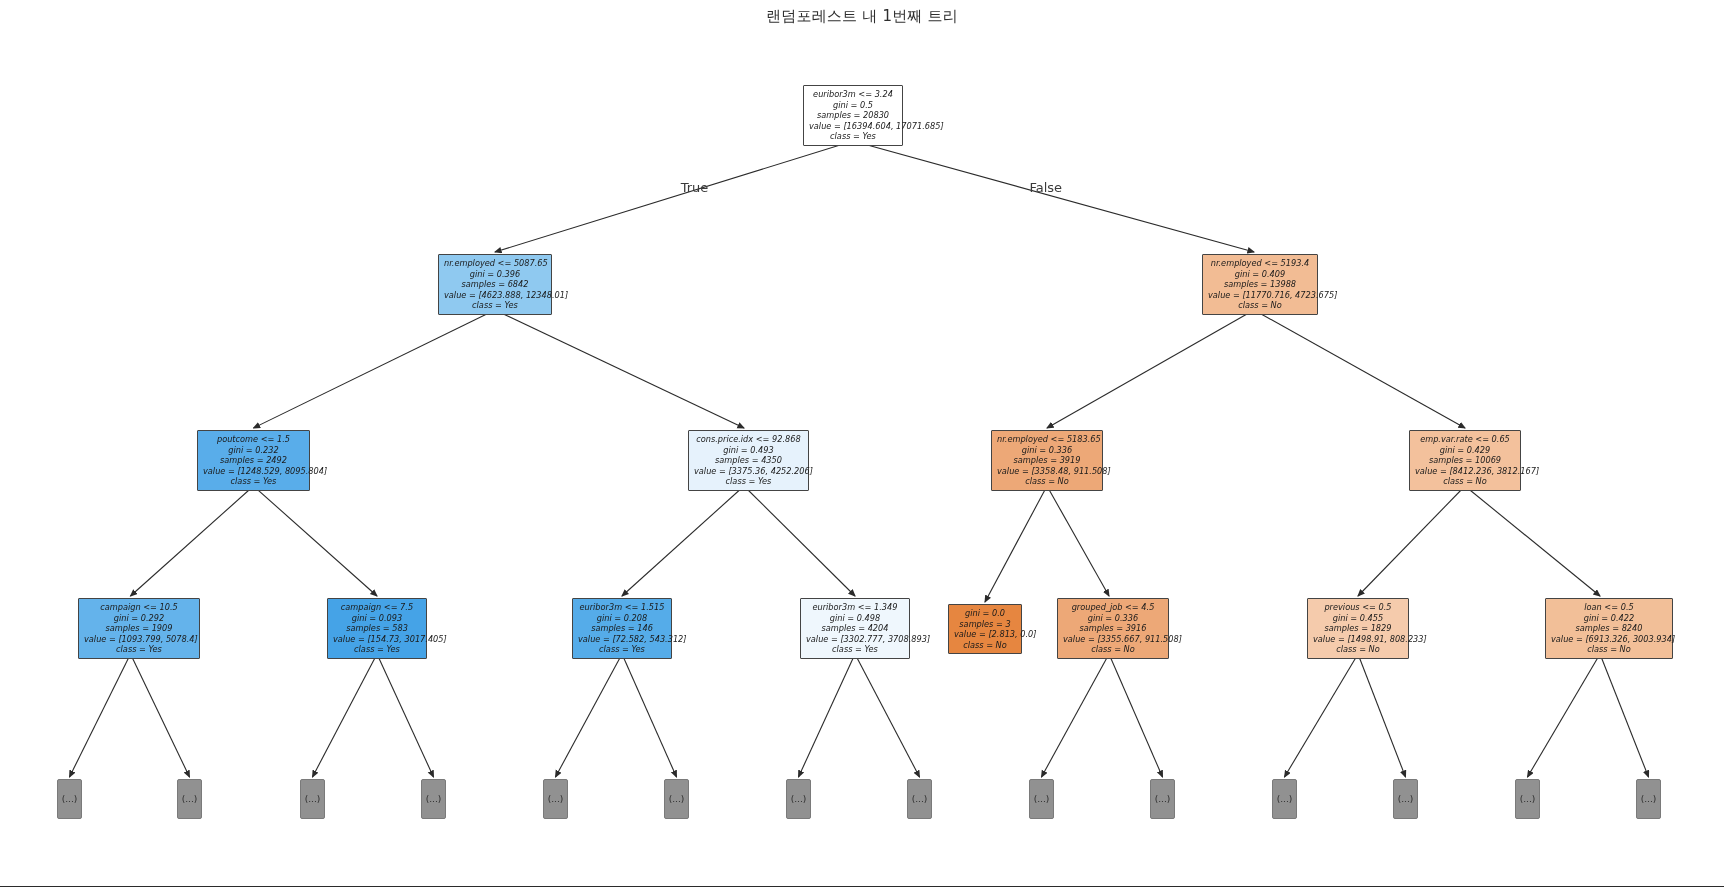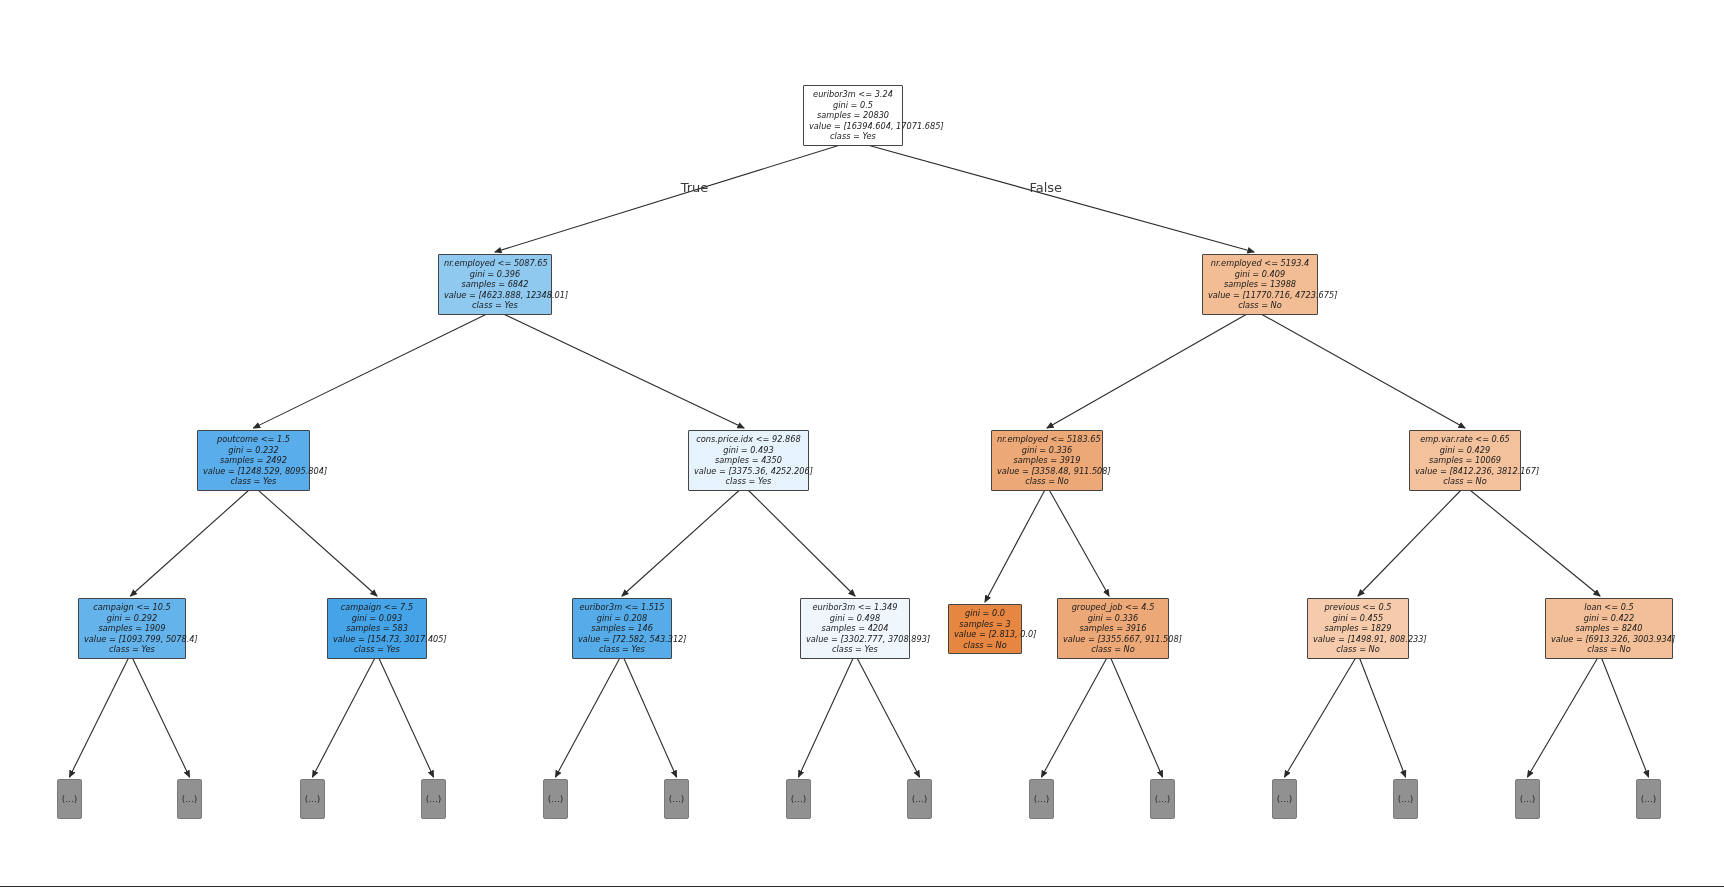"랜덤포레스트 내 1번째 트리" div { html: none -> <div>랜덤포레스트 내 1번째 트리</div> }
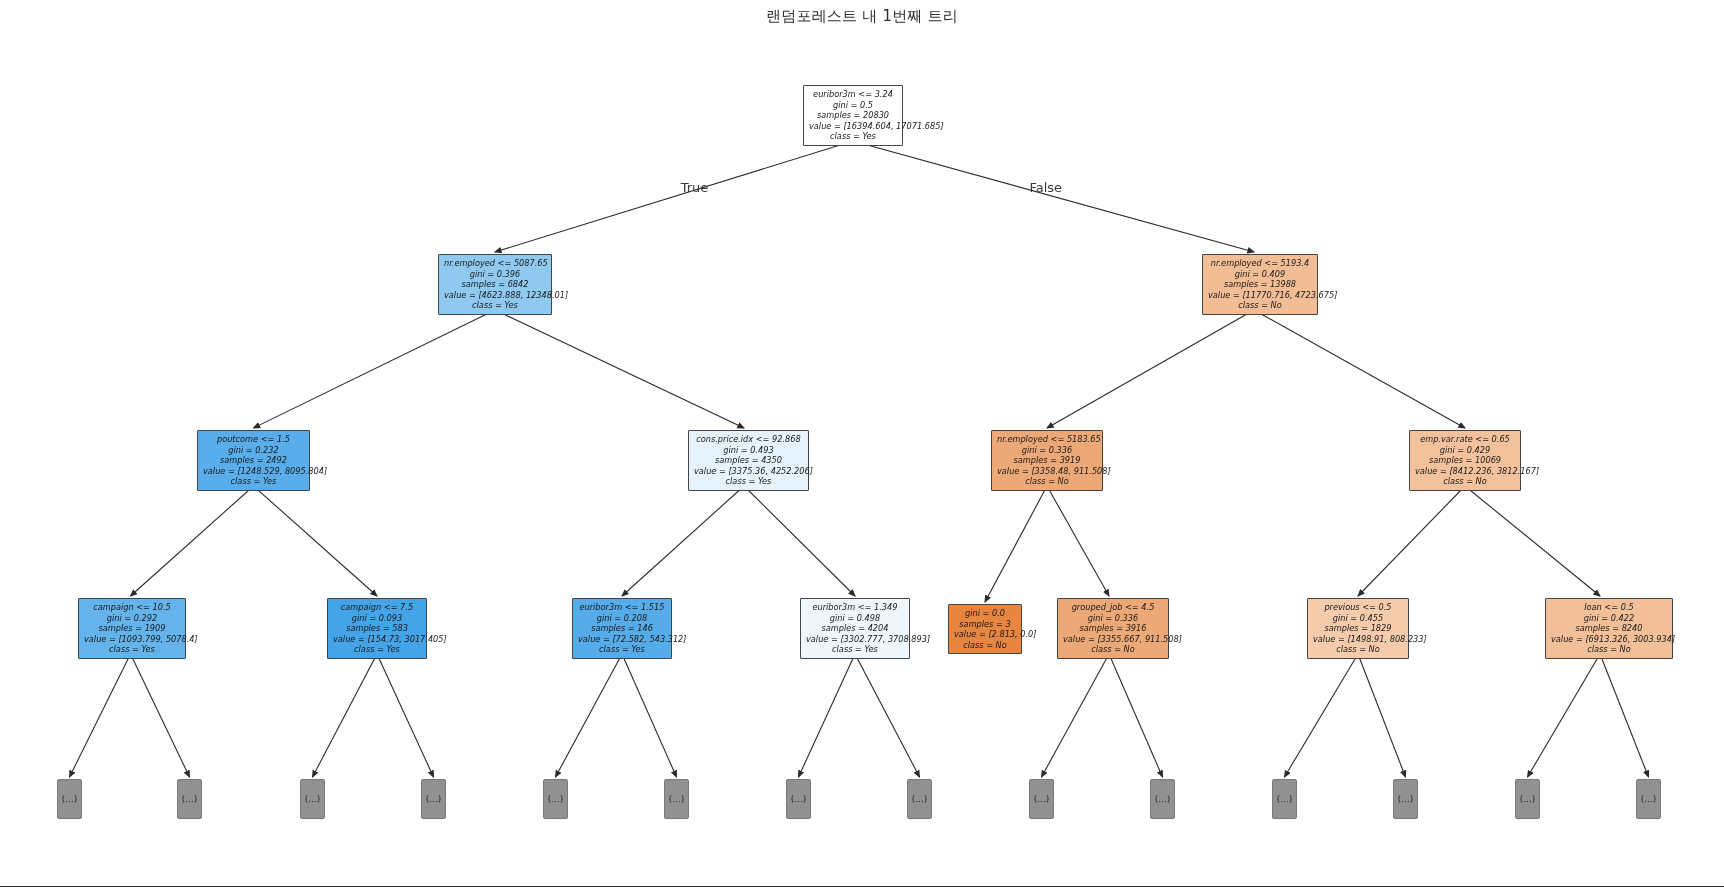"campaign <= 10.5" div.node { width: 108px -> 122px }
